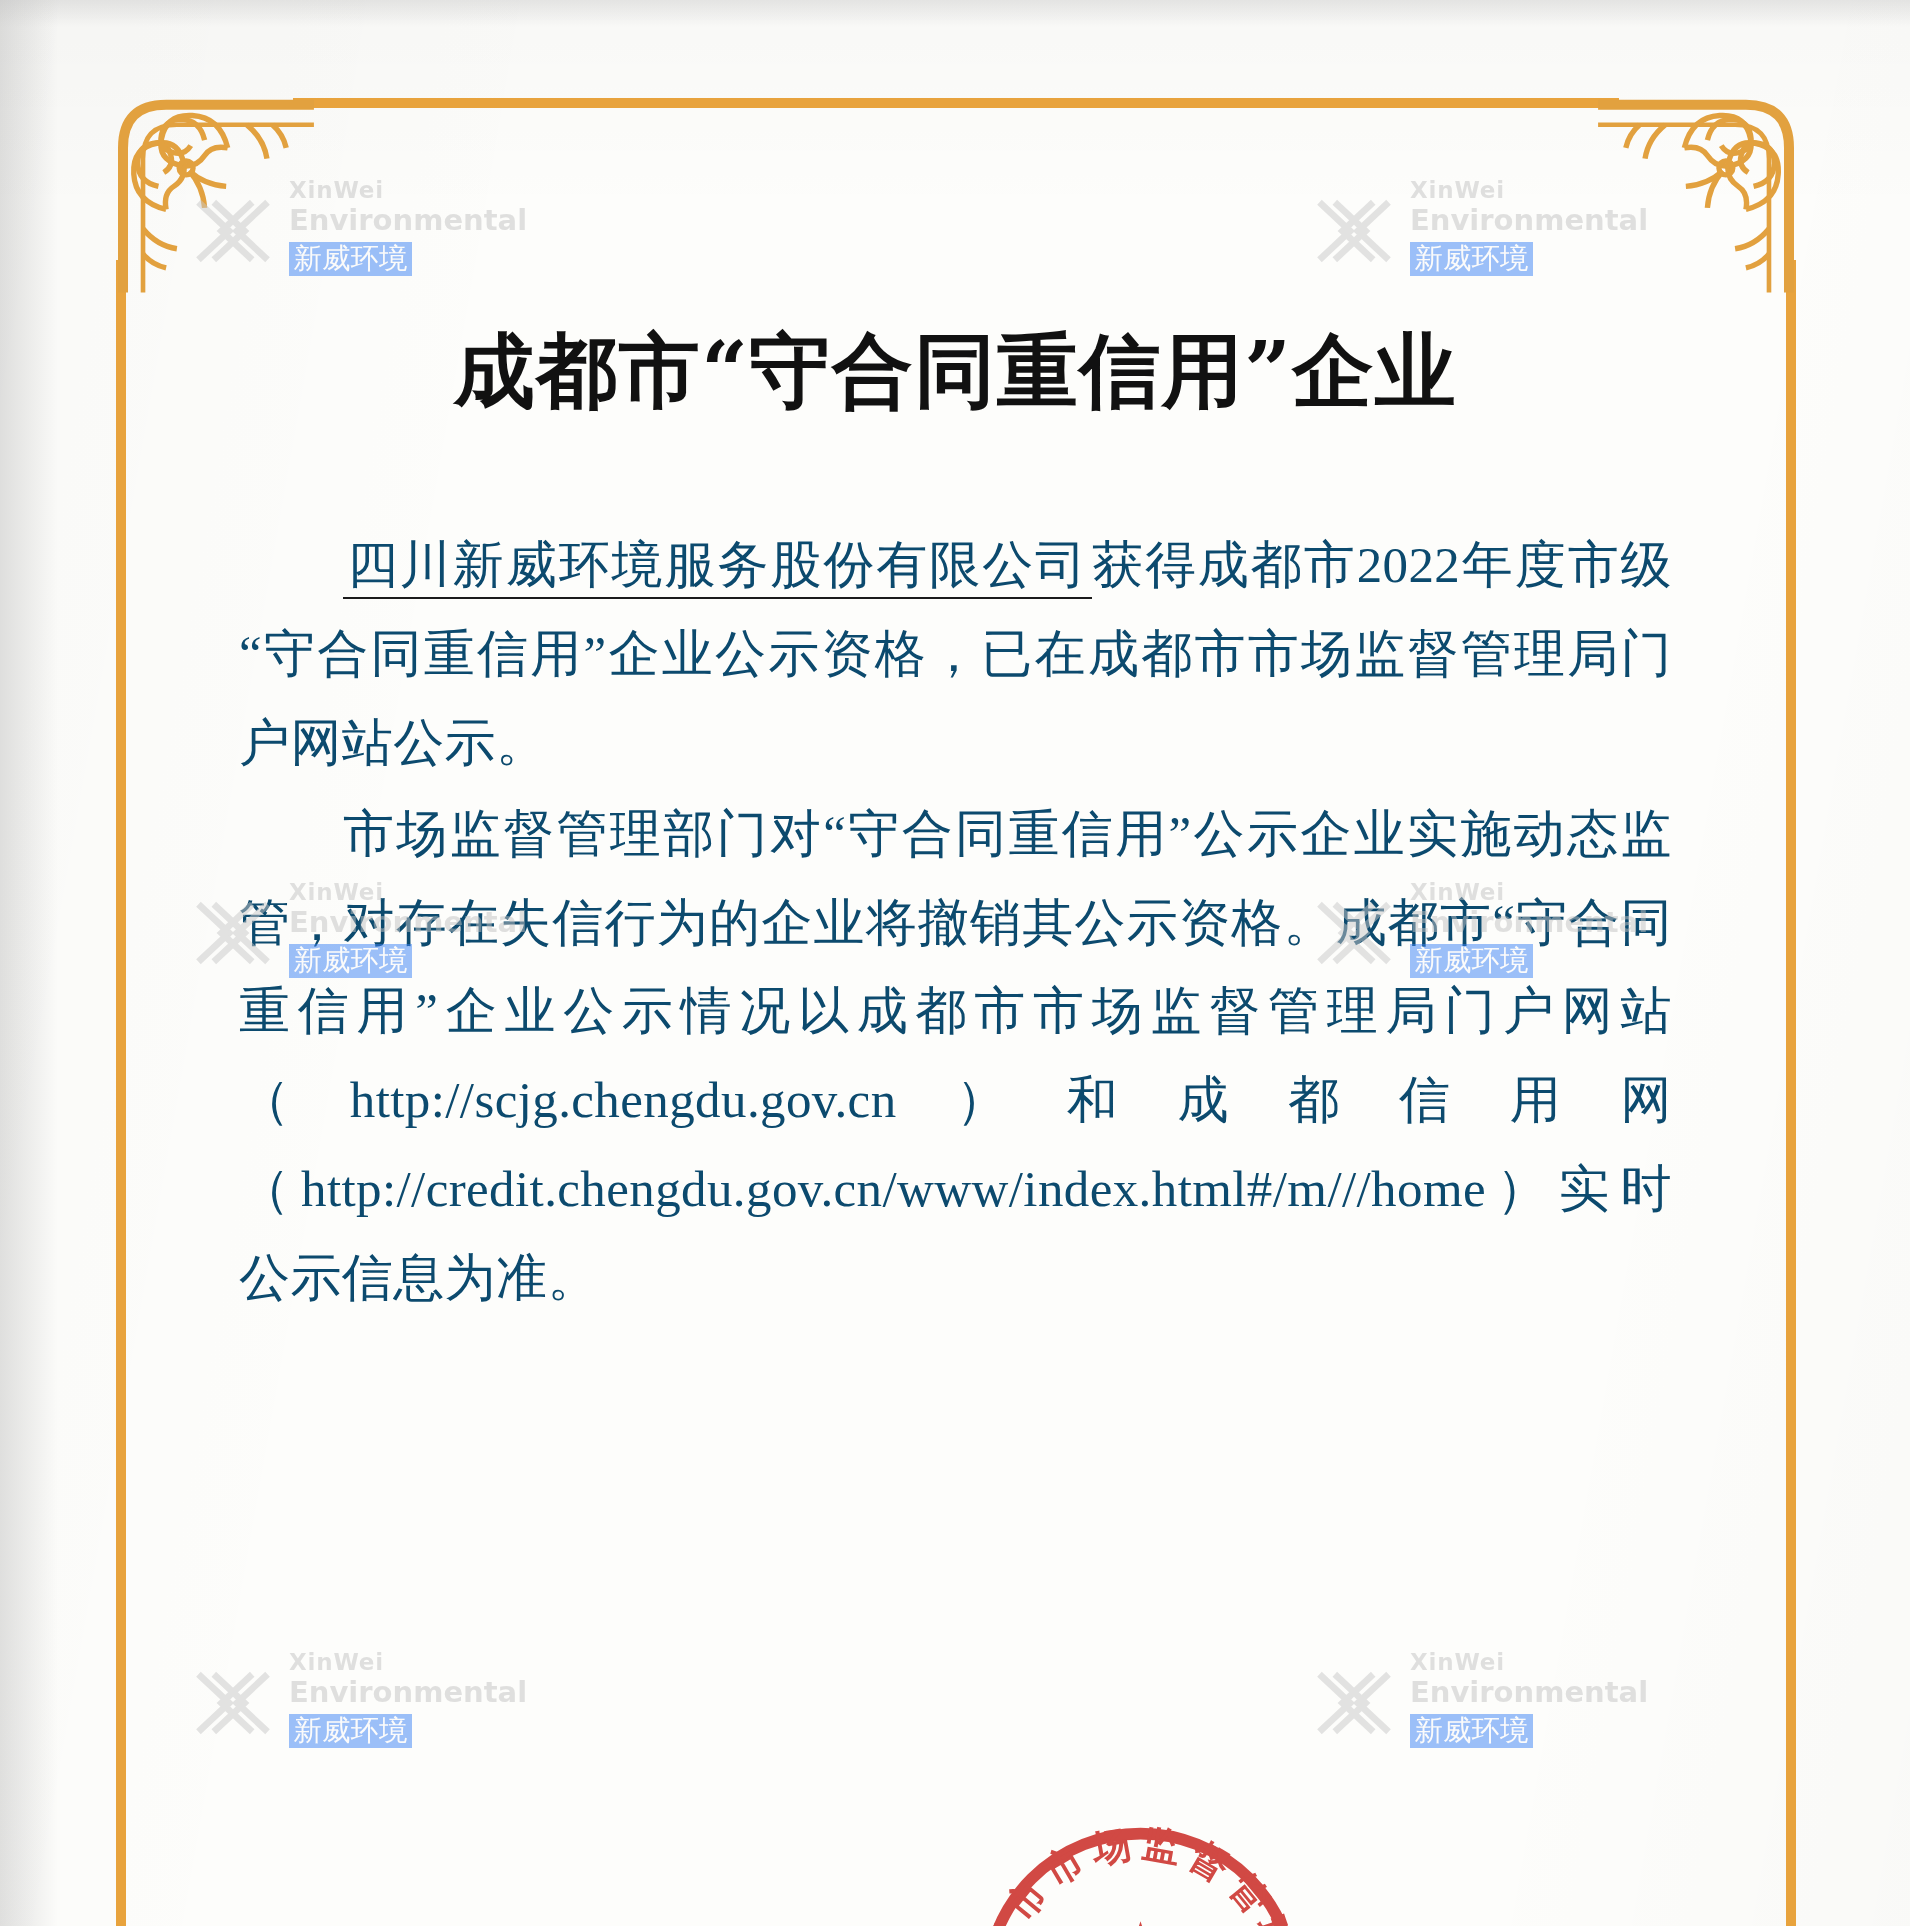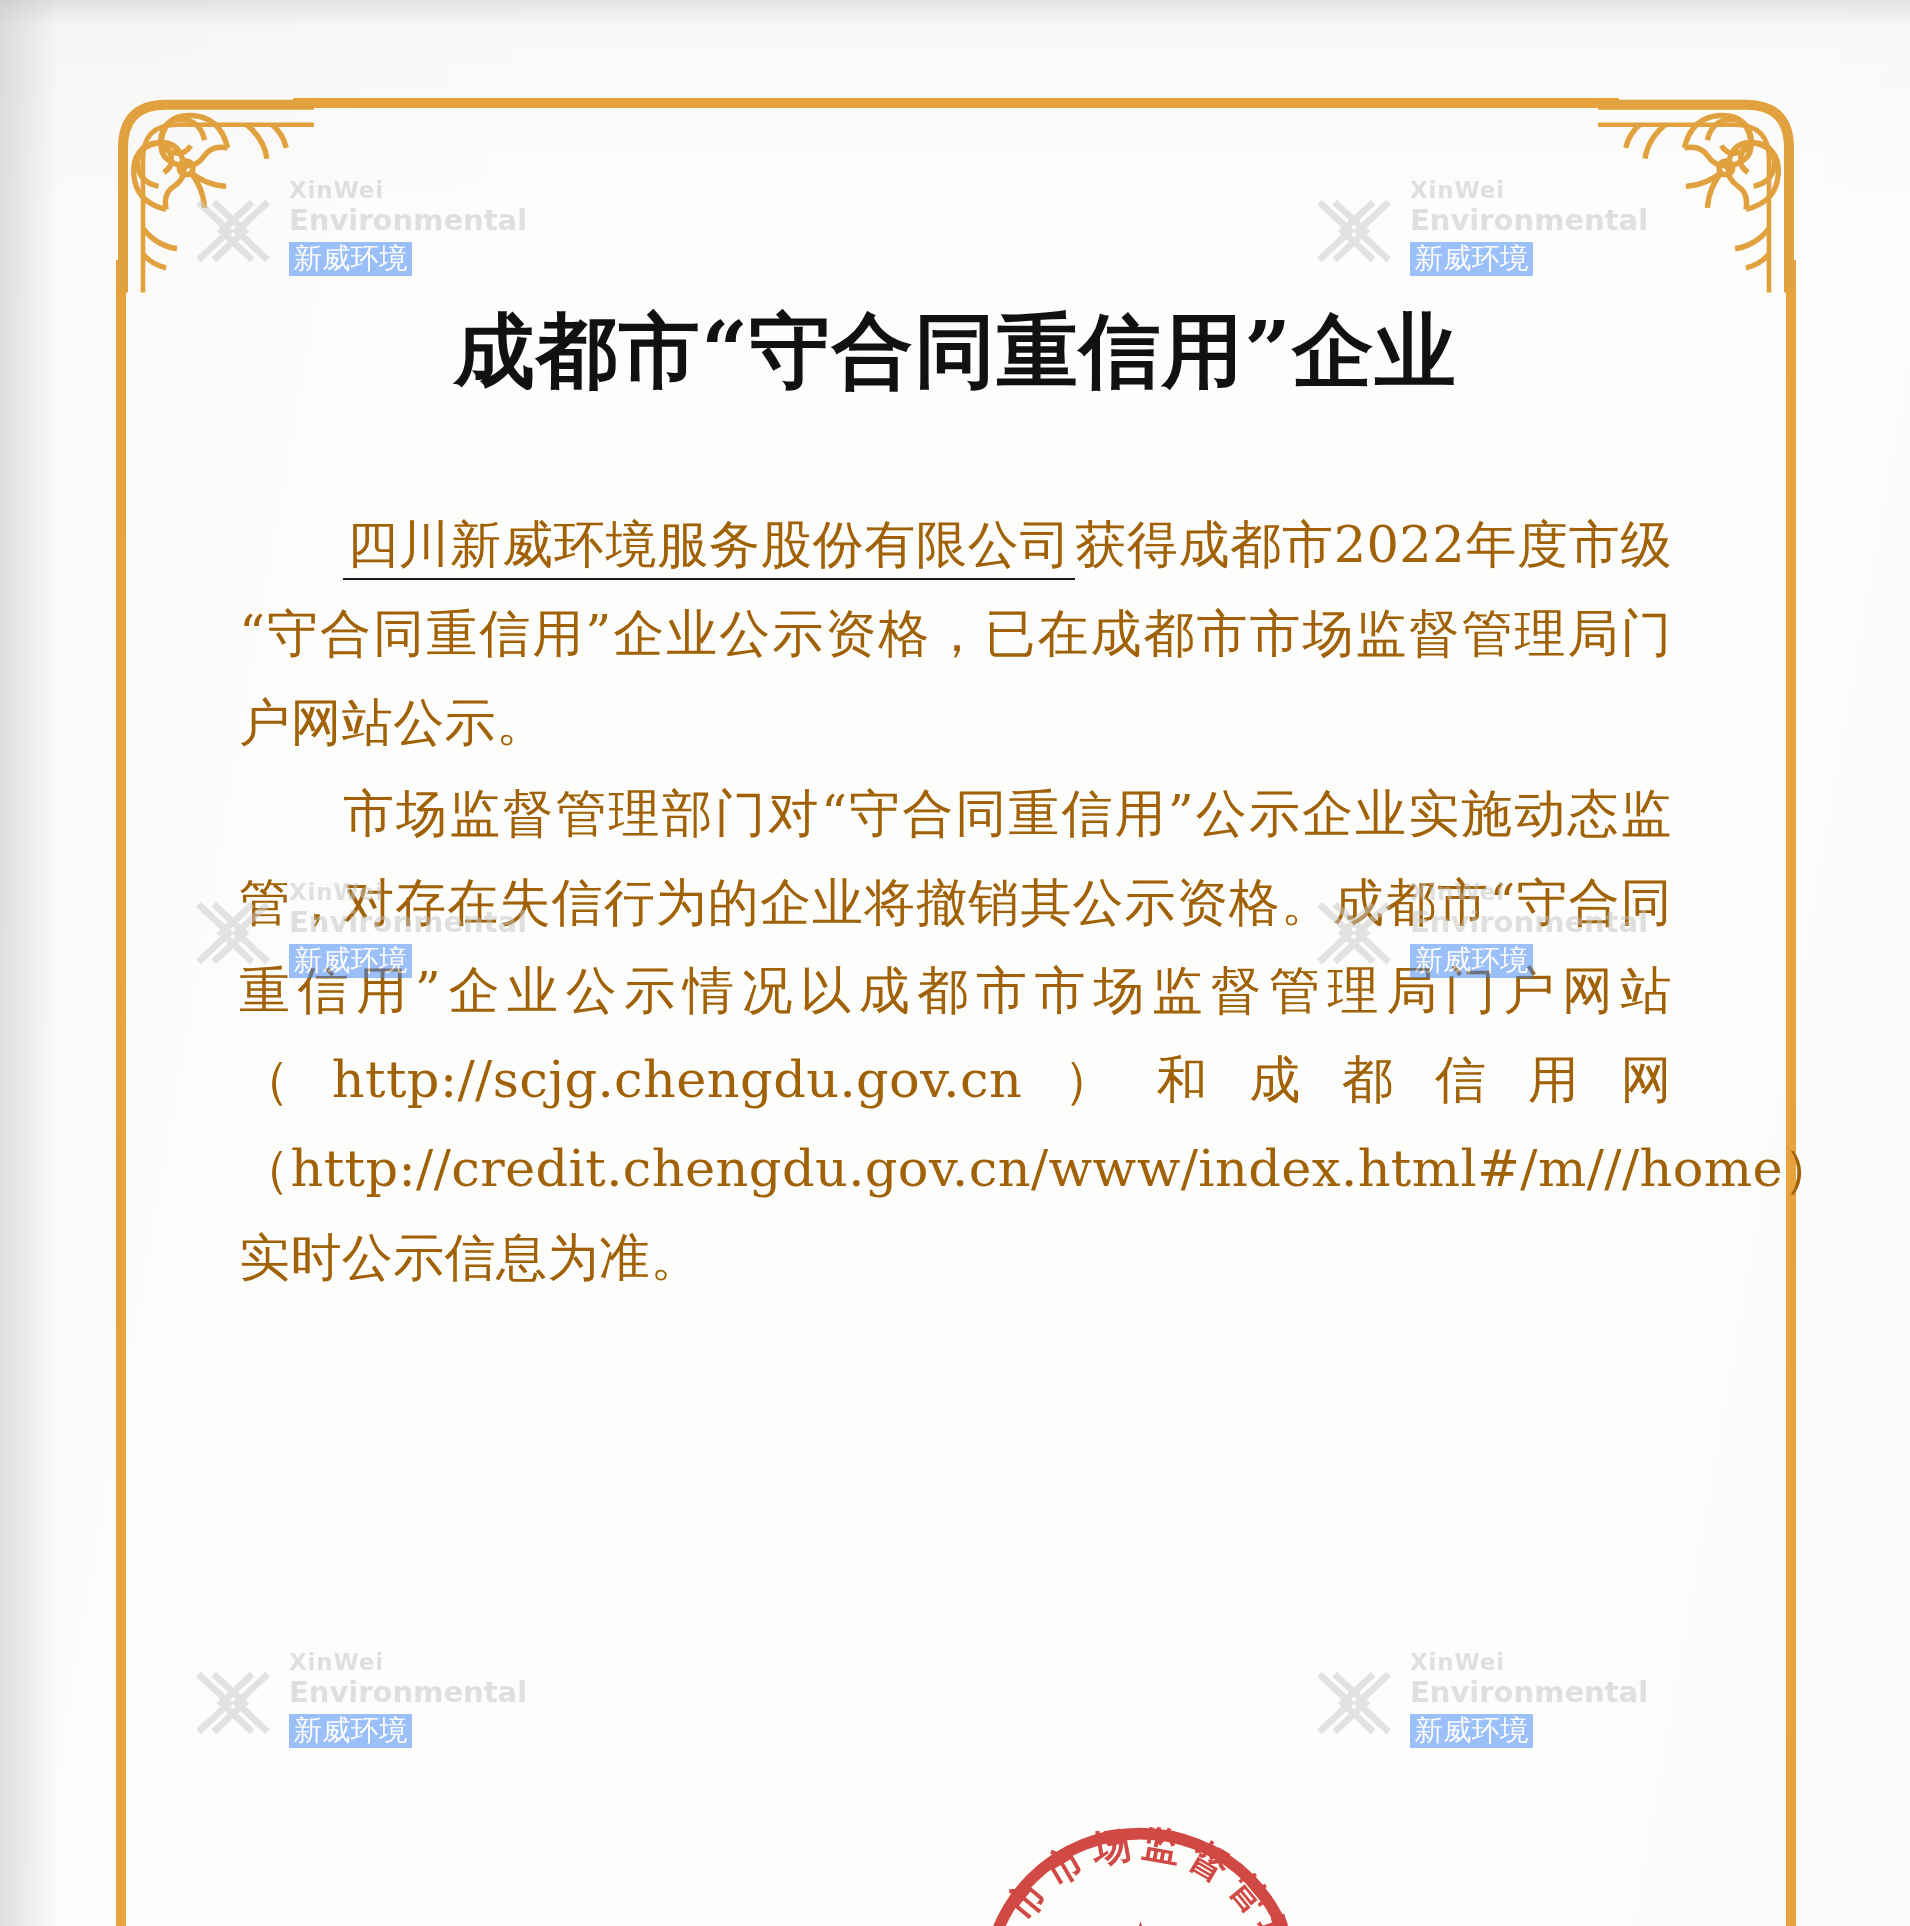"成都市“守合同重信用”企业" .content { top: 292px -> 312px }
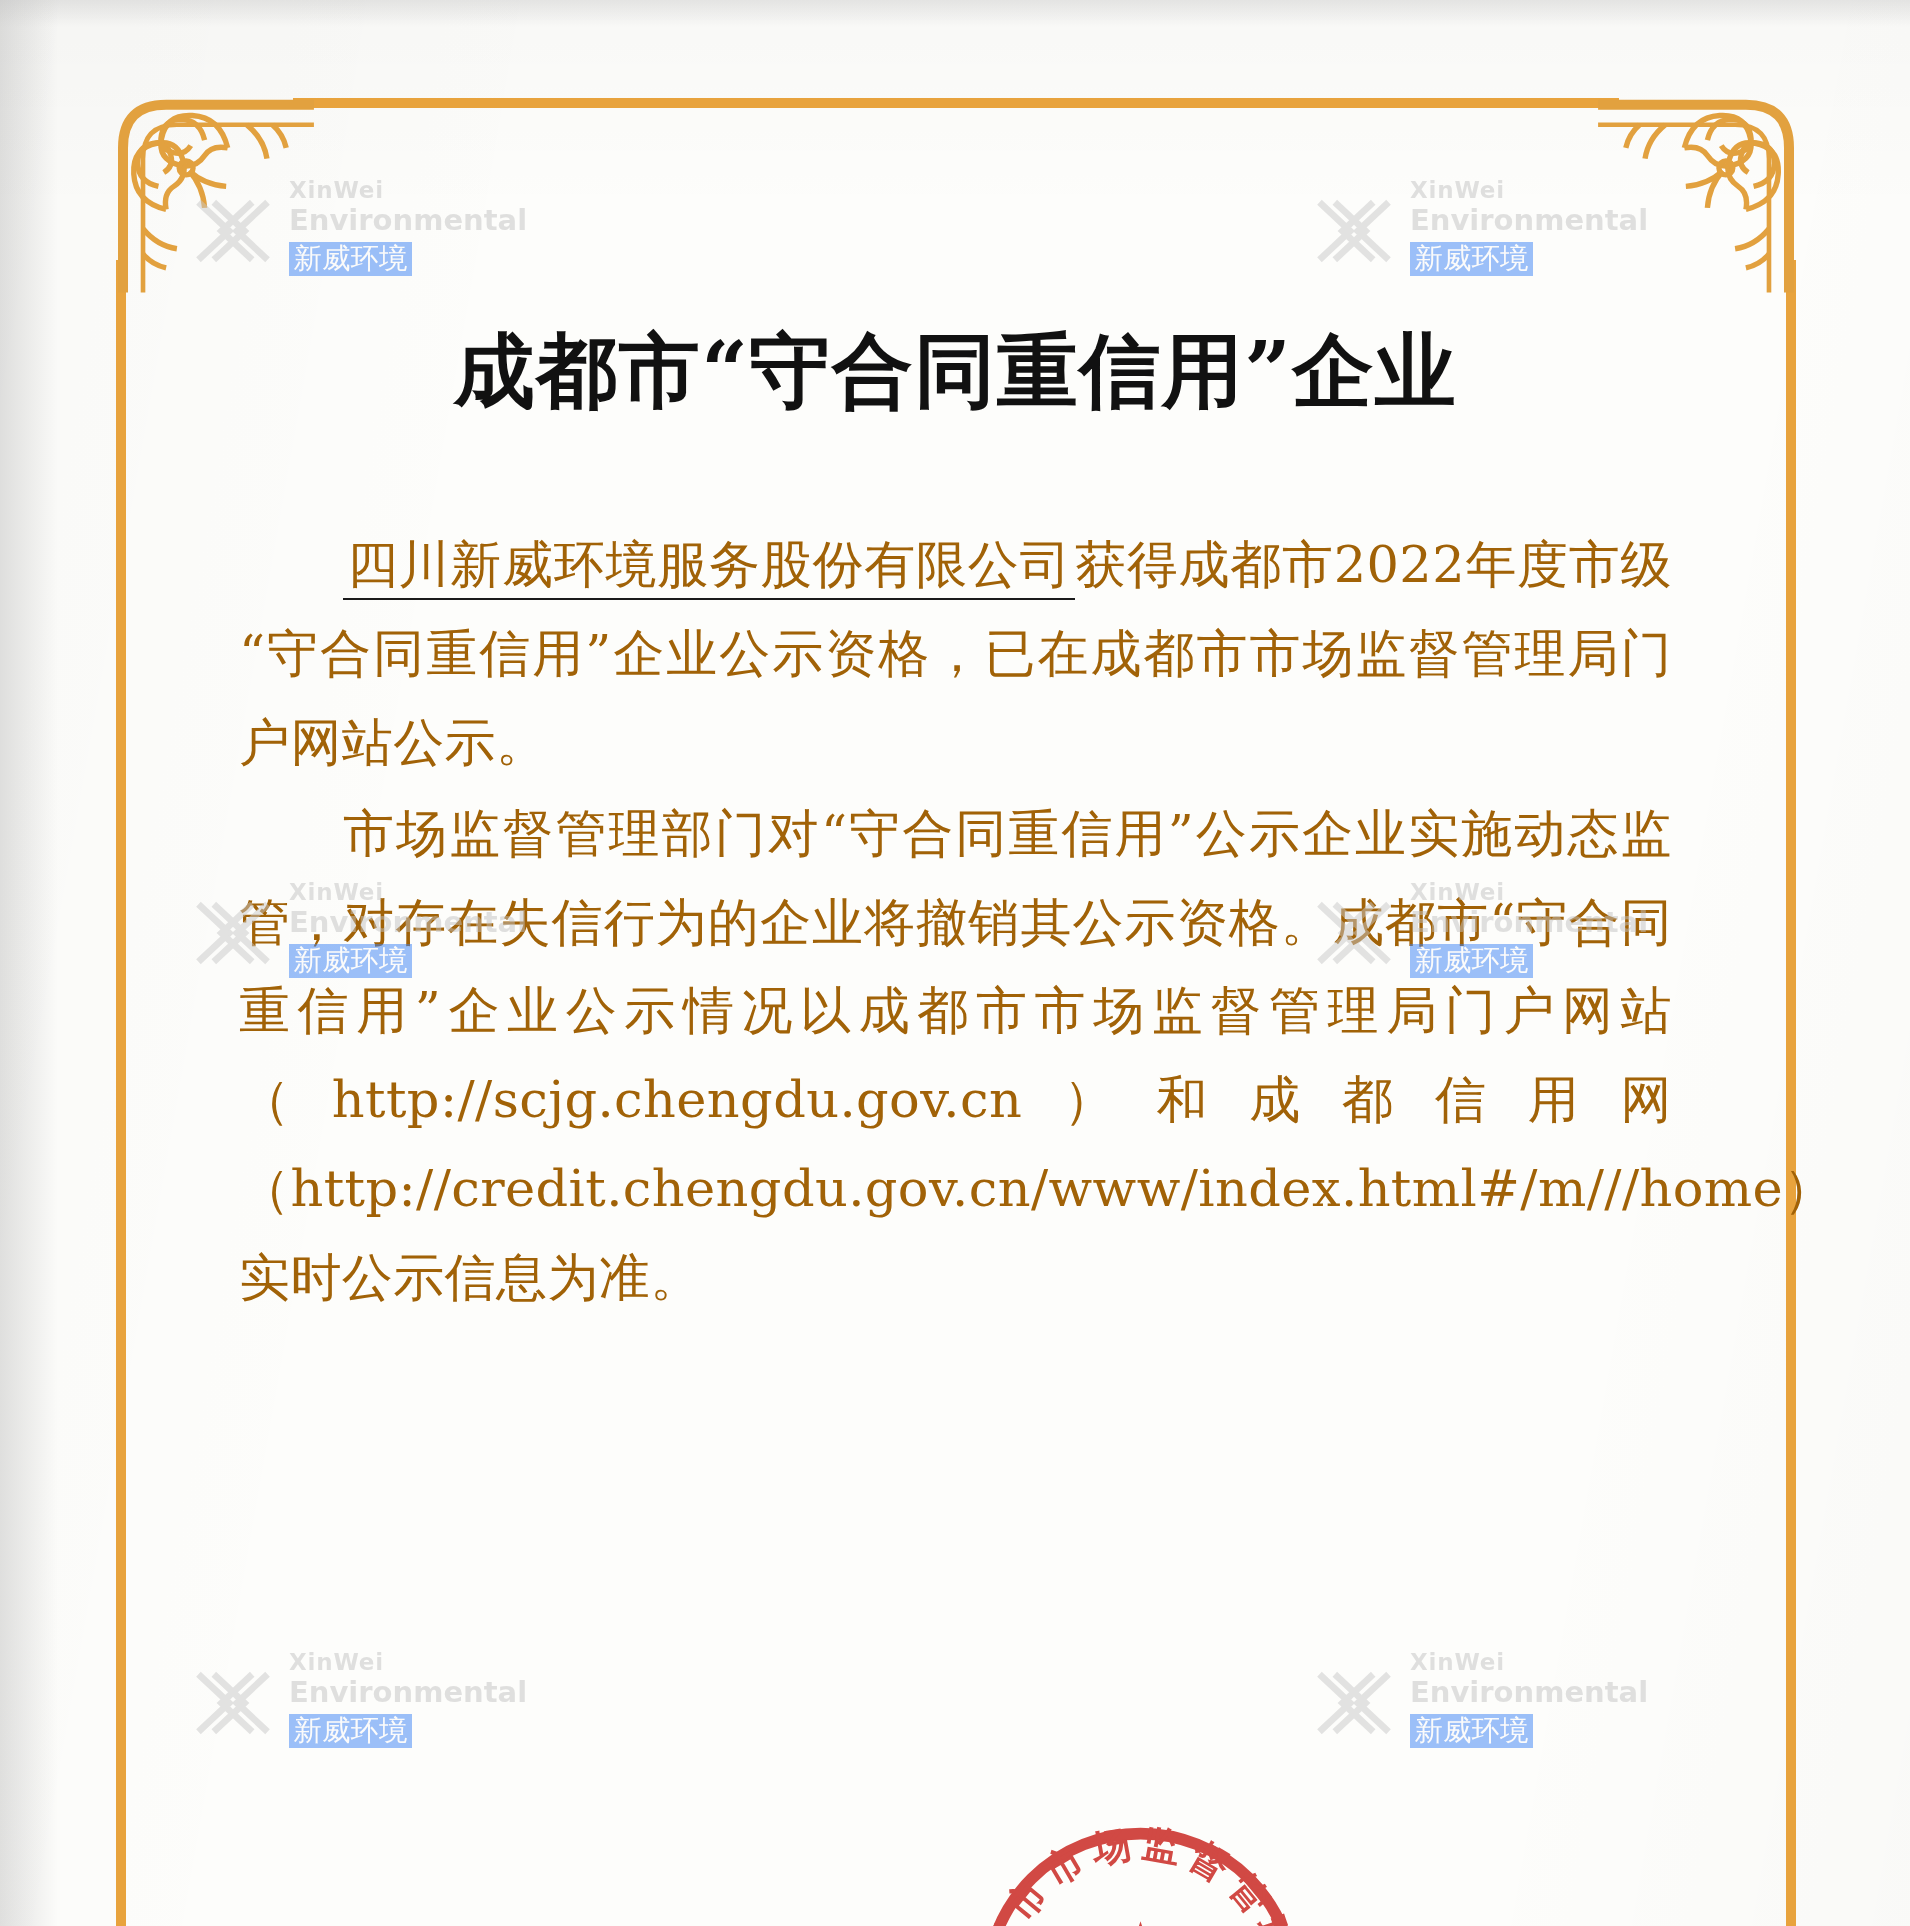"四川新威环境服务股份有限公司获得成都市2022年度市级“守合同重信用”企业公示资" .body-text { color: #a16207 -> #0c4a6e; font-family: none -> Liberation Serif, serif }
